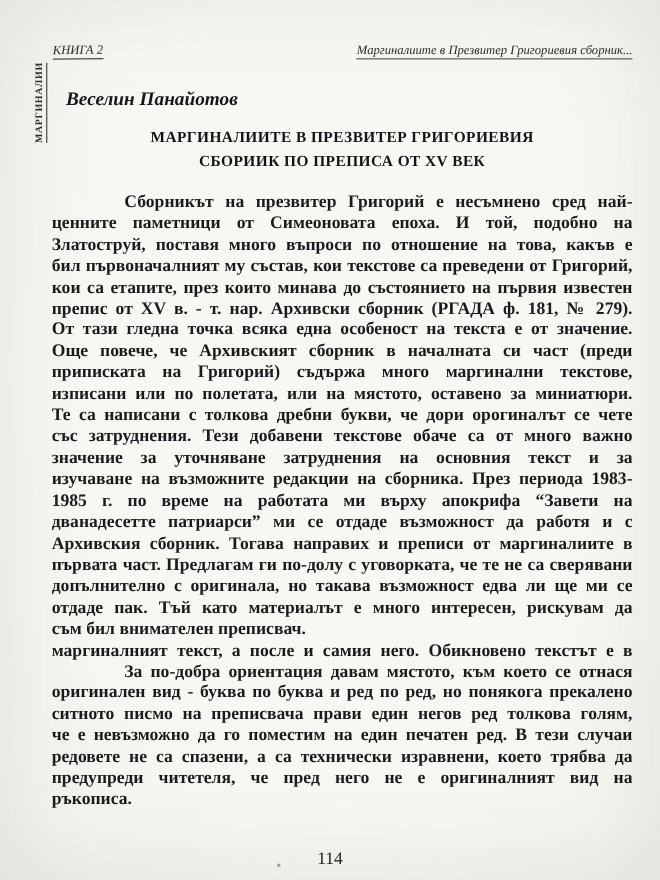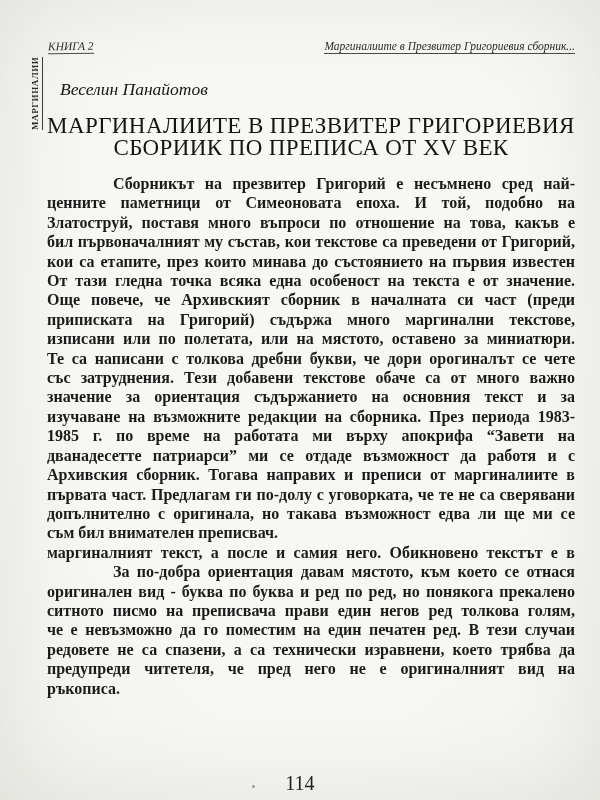"Веселин Панайотов" .author { font-weight: normal -> bold }
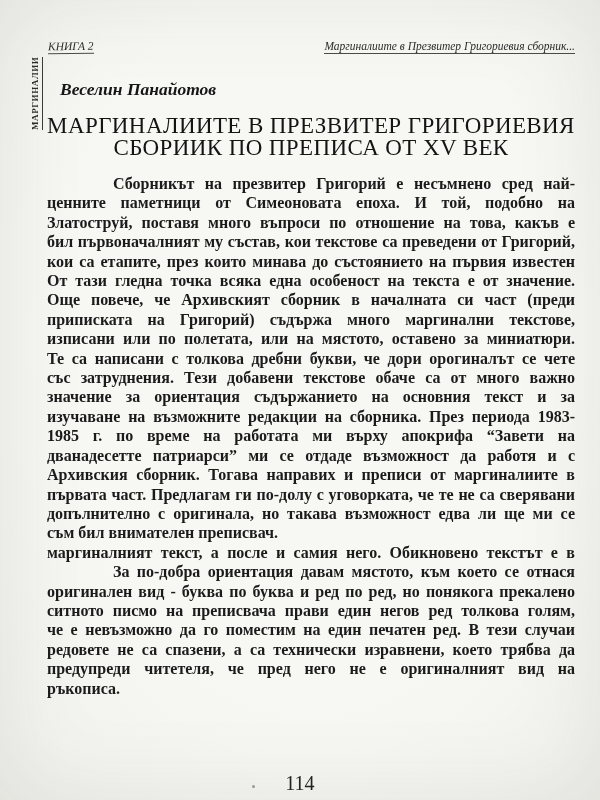"МАРГИНАЛИИТЕ В ПРЕЗВИТЕР ГРИГОРИЕВИЯ" .title { font-size: 23px -> 14px; font-weight: normal -> bold }
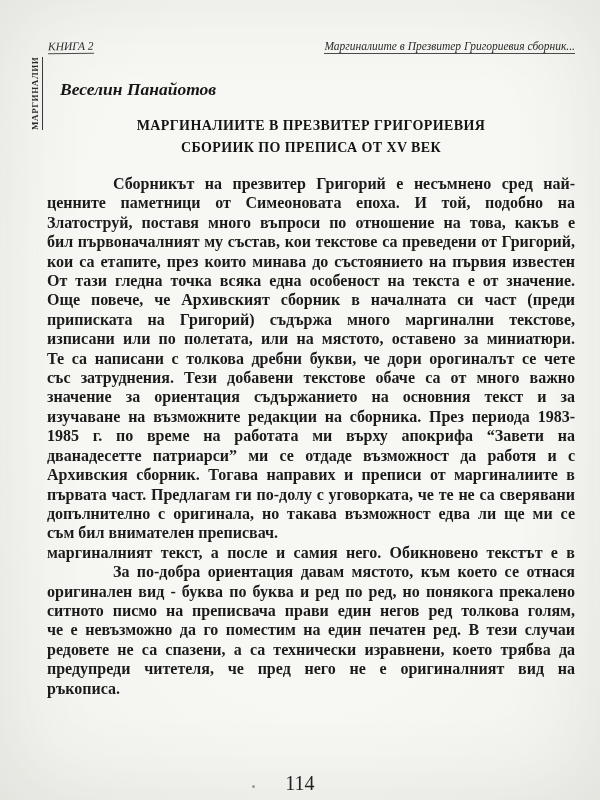"препис от XV в. -" div.line { html: none -> <div>препис от XV в. - т. нар. Архивски сборник (РГАДА ф. 181, № 279).</div> }
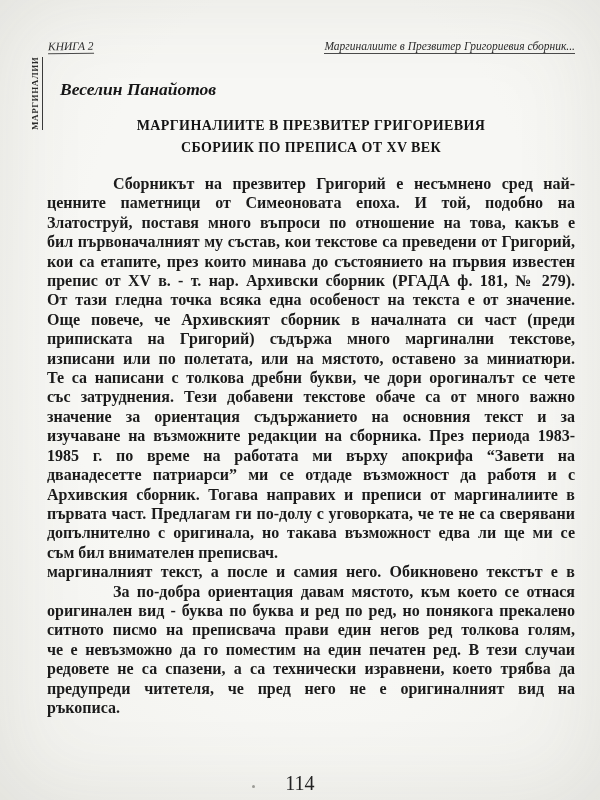"значение за ориентация съдържанието на" div.line { text: ориентация съдържанието -> уточняване затруднения }
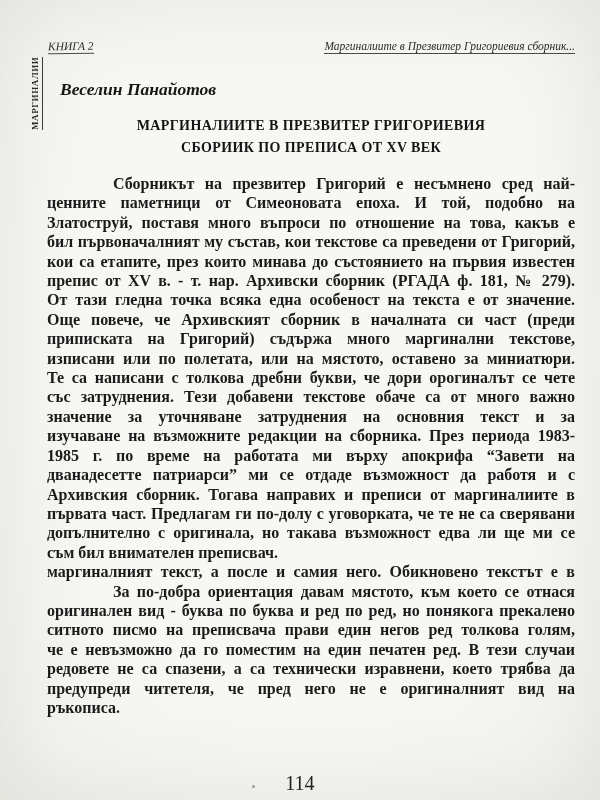"отдаде пак. Тъй като материалът" div.line { html: none -> <div>отдаде пак. Тъй като материалът е много интересен, рискувам да</div> }
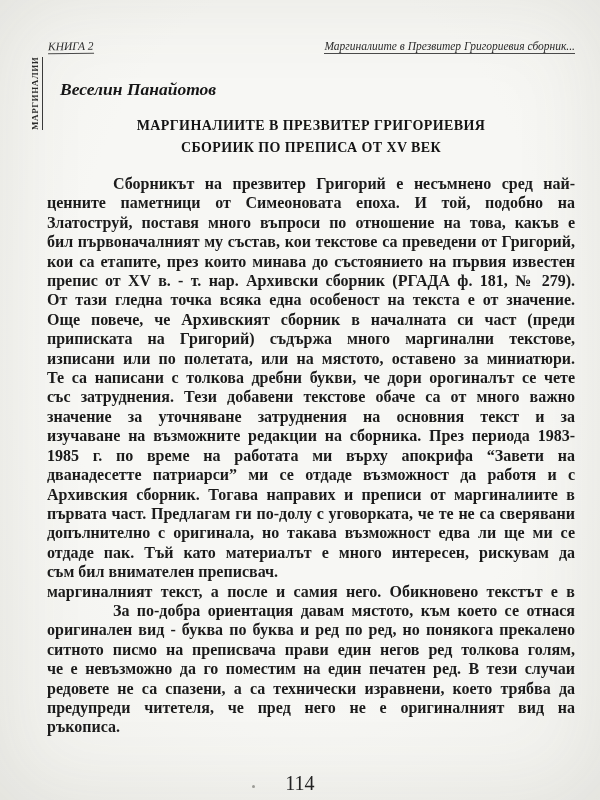"114" .page-number { font-size: 20px -> 16px }
